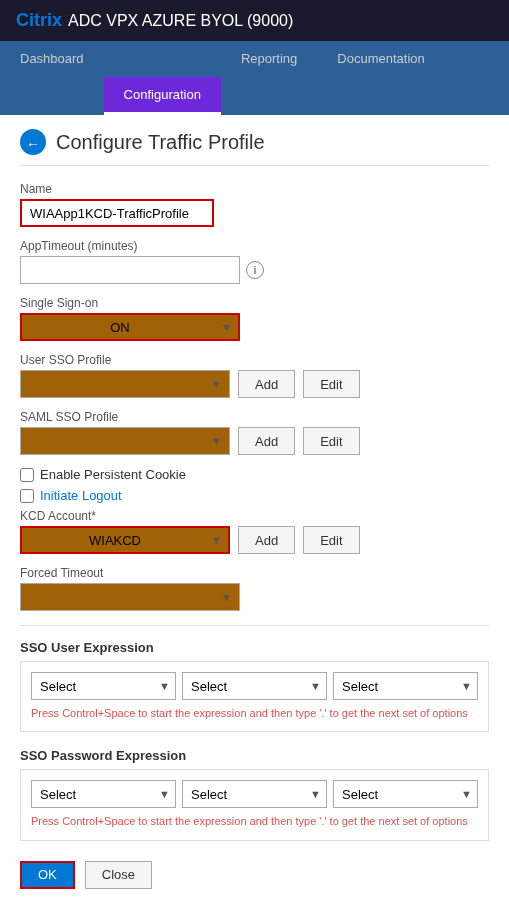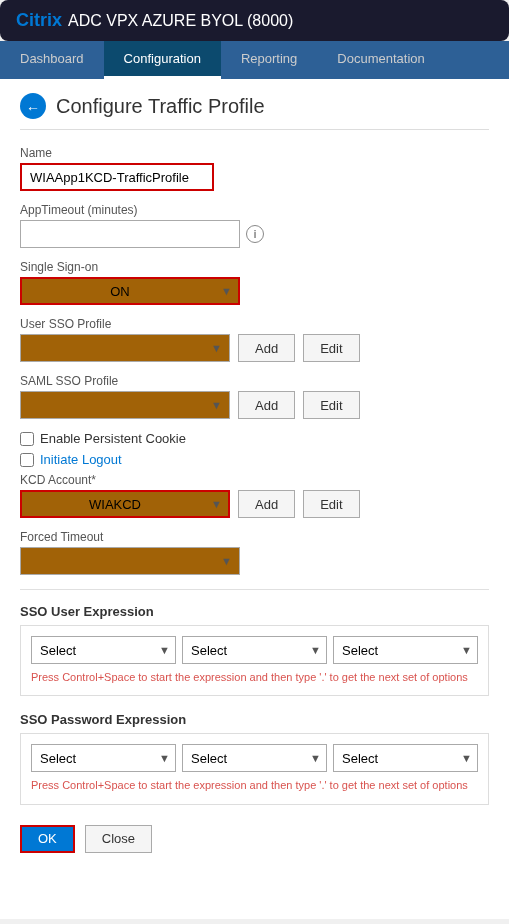"Citrix" .header { border-radius: 8px -> none }
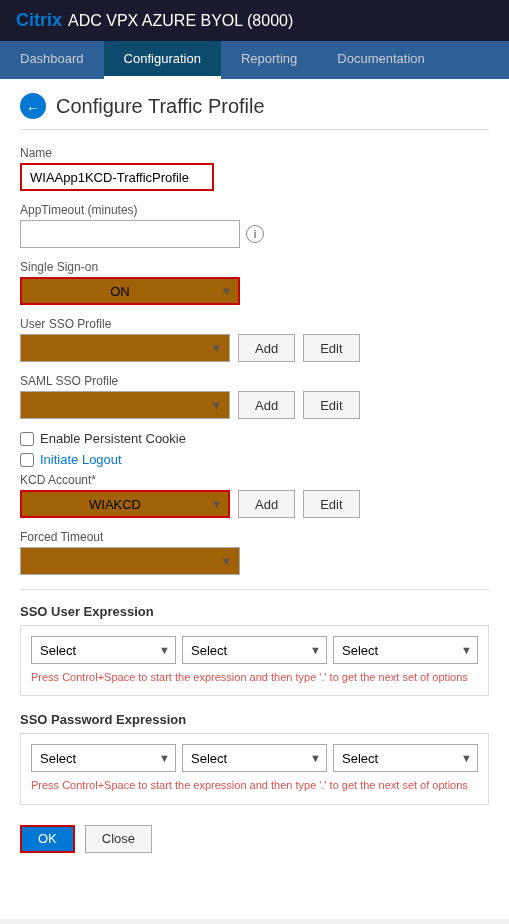"ADC VPX AZURE BYOL (8000)" span.header-title { text: 8000 -> 9000 }
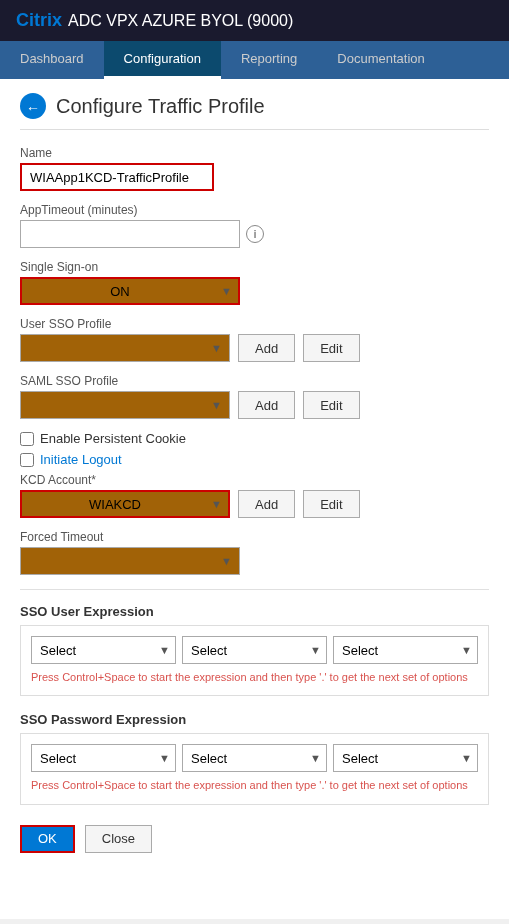"Configuration" .nav-item.active { background: #0c4a6e -> #6d28d9; margin-top: none -> 36px }
